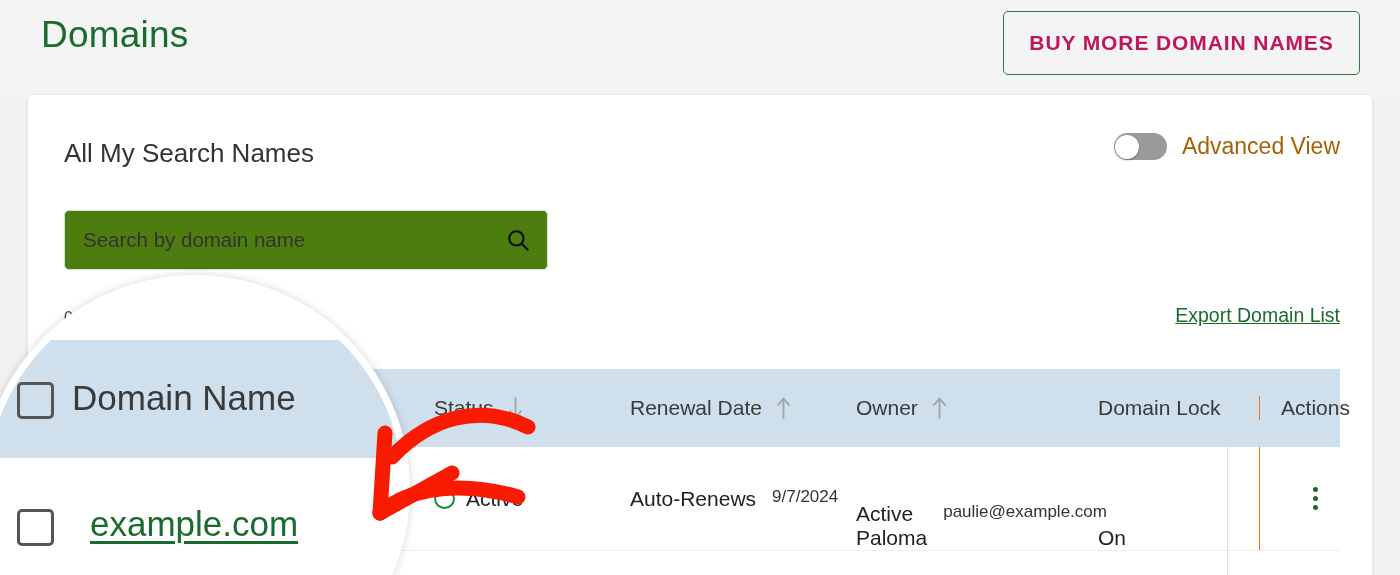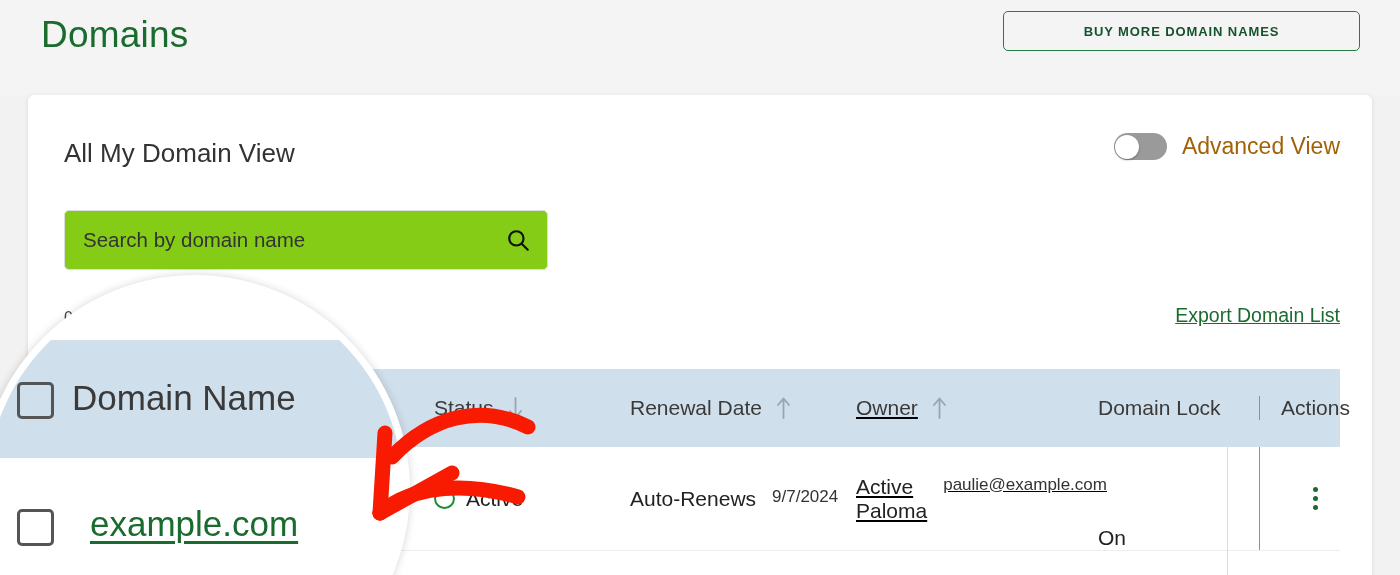"BUY MORE DOMAIN NAMES" .buy-btn { color: #14532d -> #be185d; font-size: 13px -> 21px; height: 40px -> 64px }
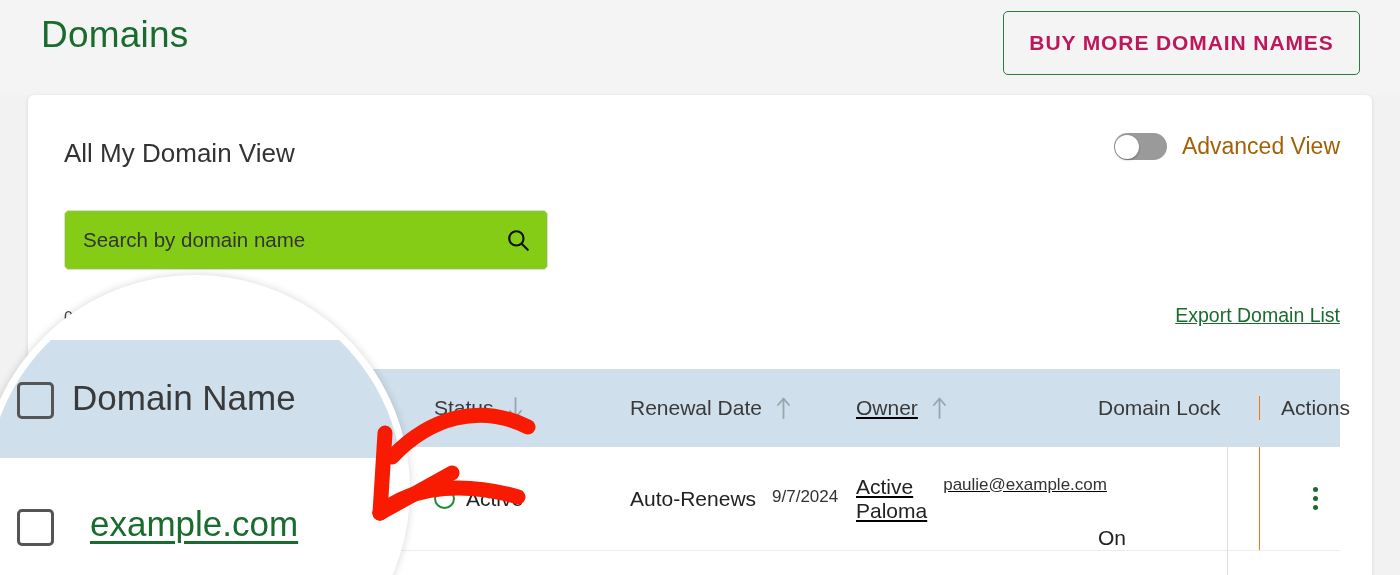"All My Domain View" div.card-title { text: Domain View -> Search Names }
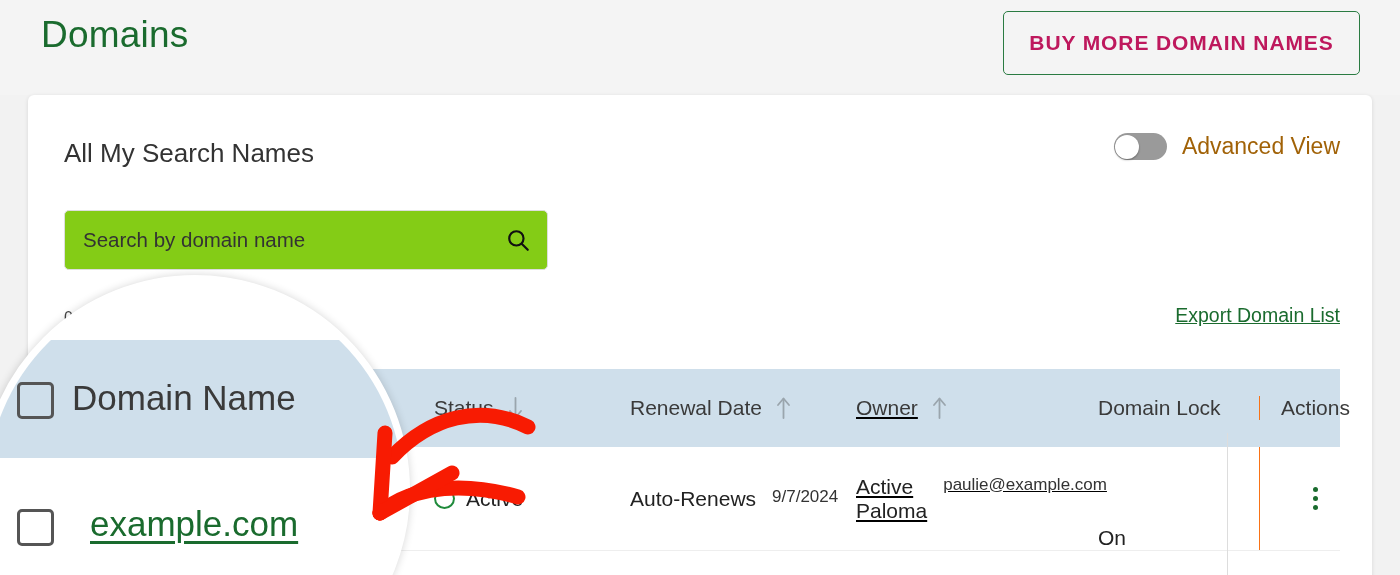"Search by domain name" .search-box { background: #84cc16 -> #4d7c0f }
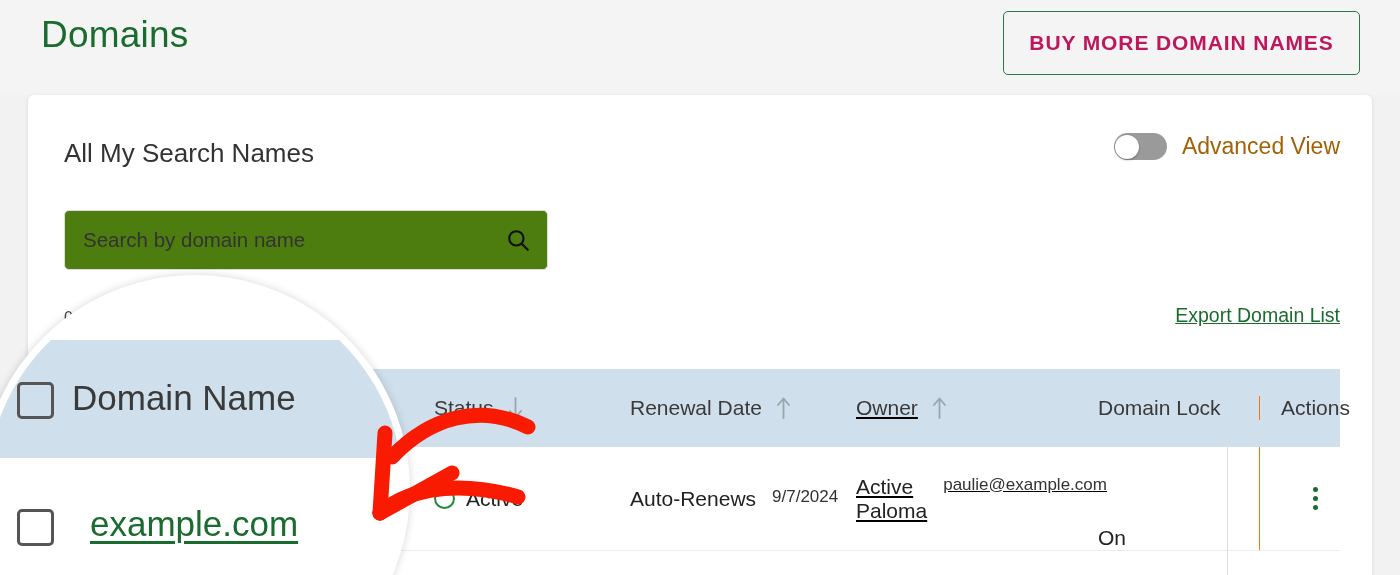"Owner" .c-owner { align-items: center -> flex-end; text-decoration: underline -> none }
